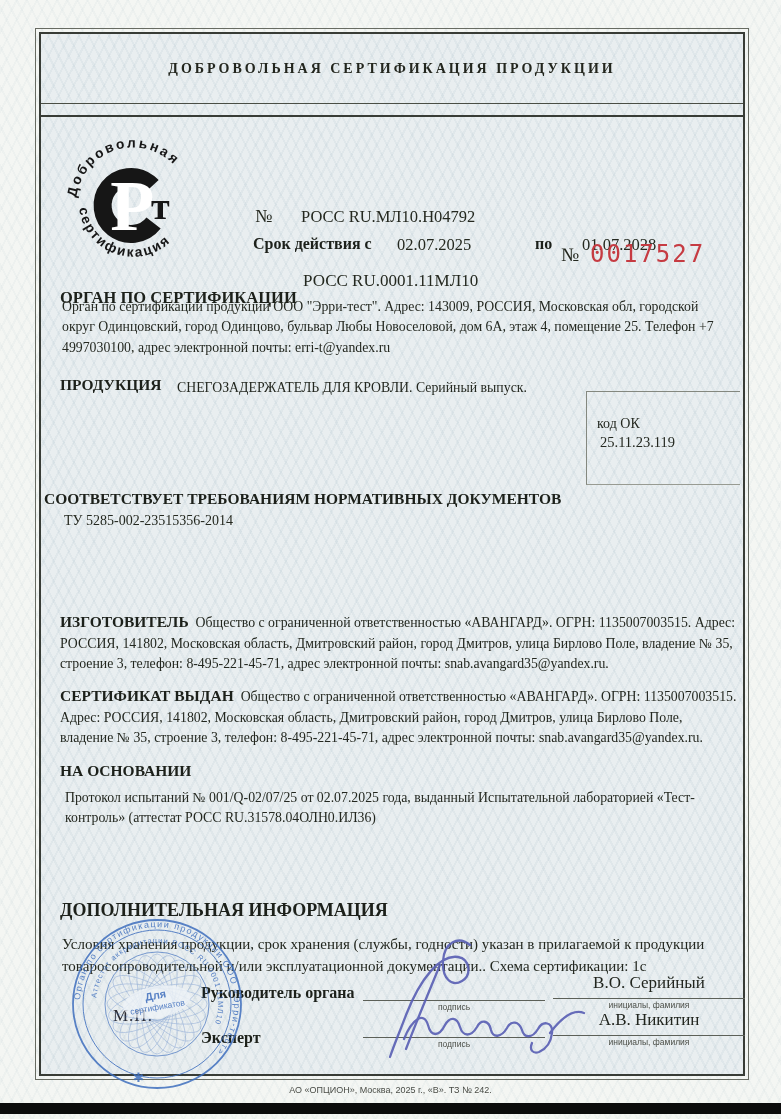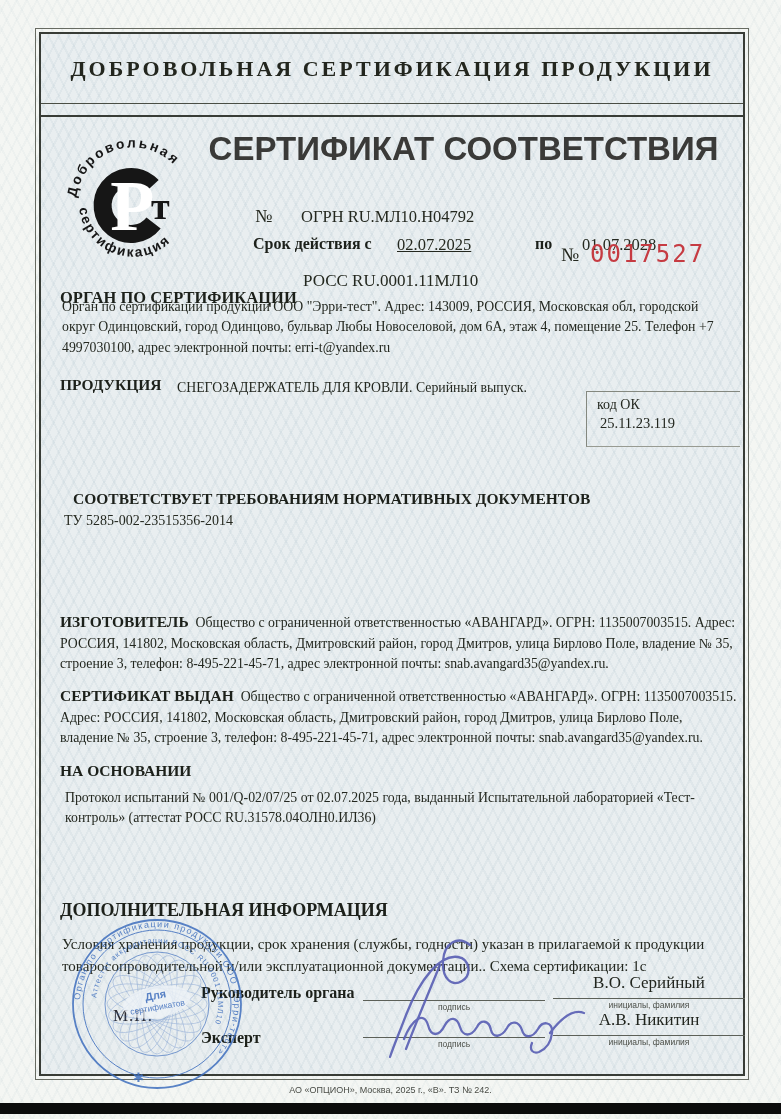"ДОБРОВОЛЬНАЯ СЕРТИФИКАЦИЯ ПРОДУКЦИИ" .band-title { font-size: 22px -> 14px }
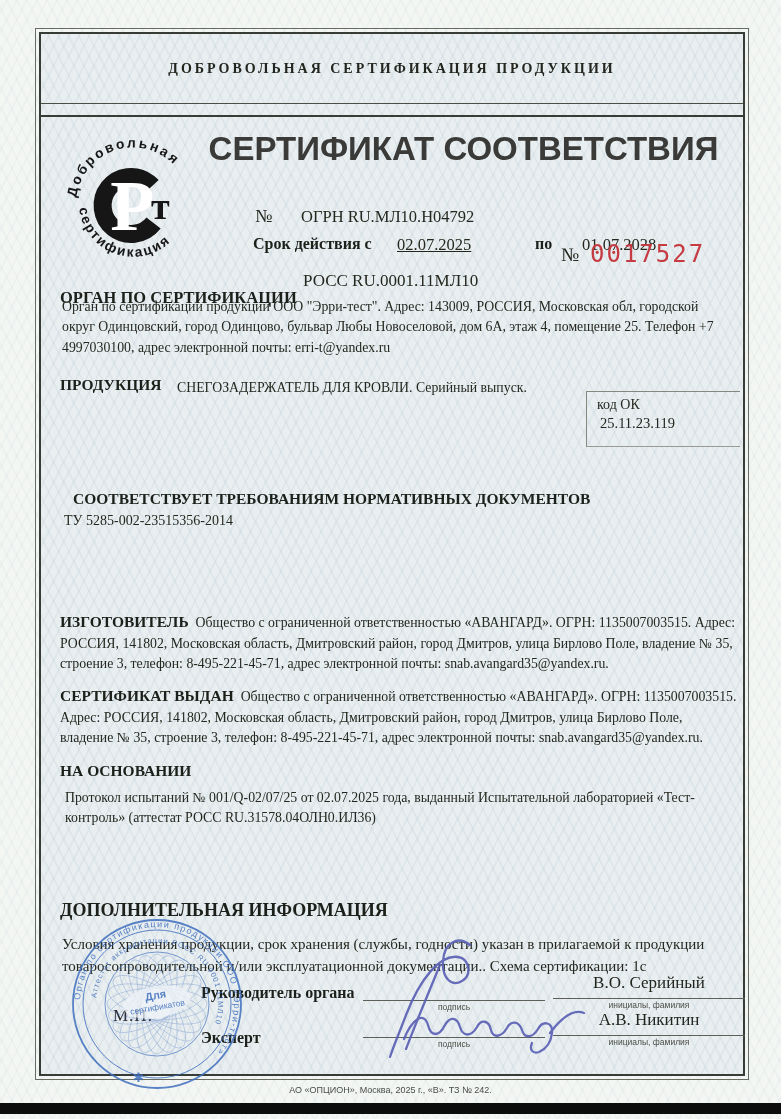"СЕРТИФИКАТ СООТВЕТСТВИЯ" div.abs { html: <div>СЕРТИФИКАТ СООТВЕТСТВИЯ</div> -> none }
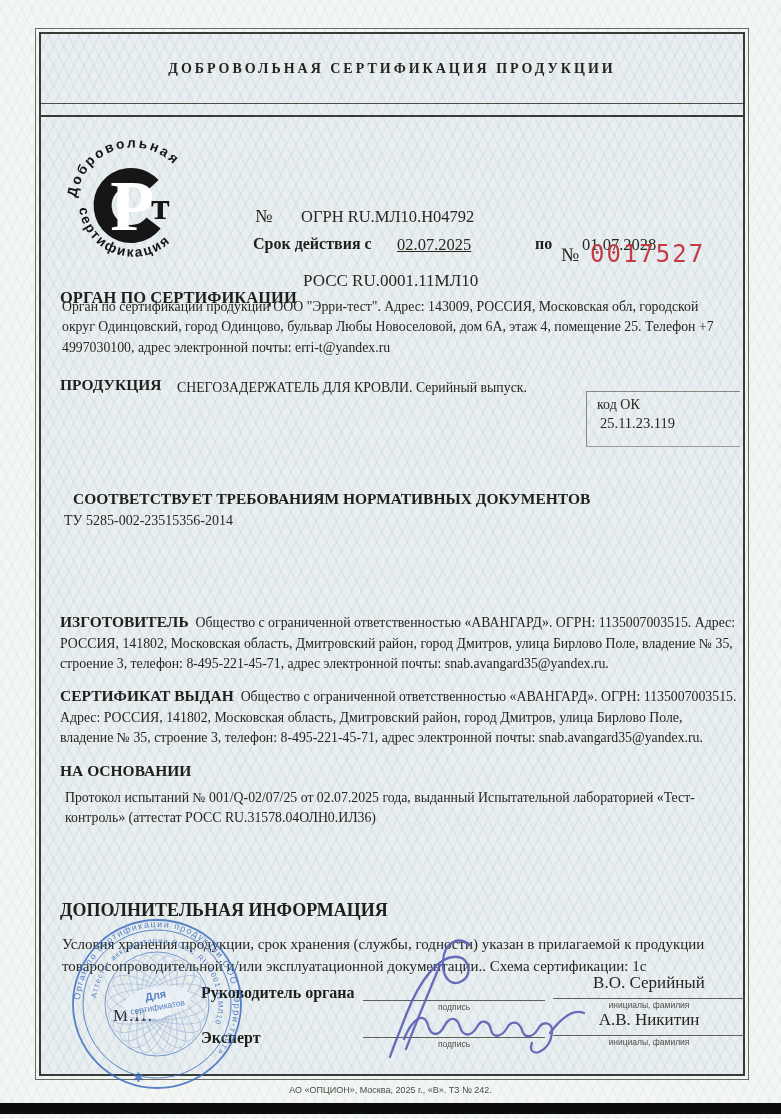"ОГРН RU.МЛ10.Н04792" div.abs { text: ОГРН -> РОСС }
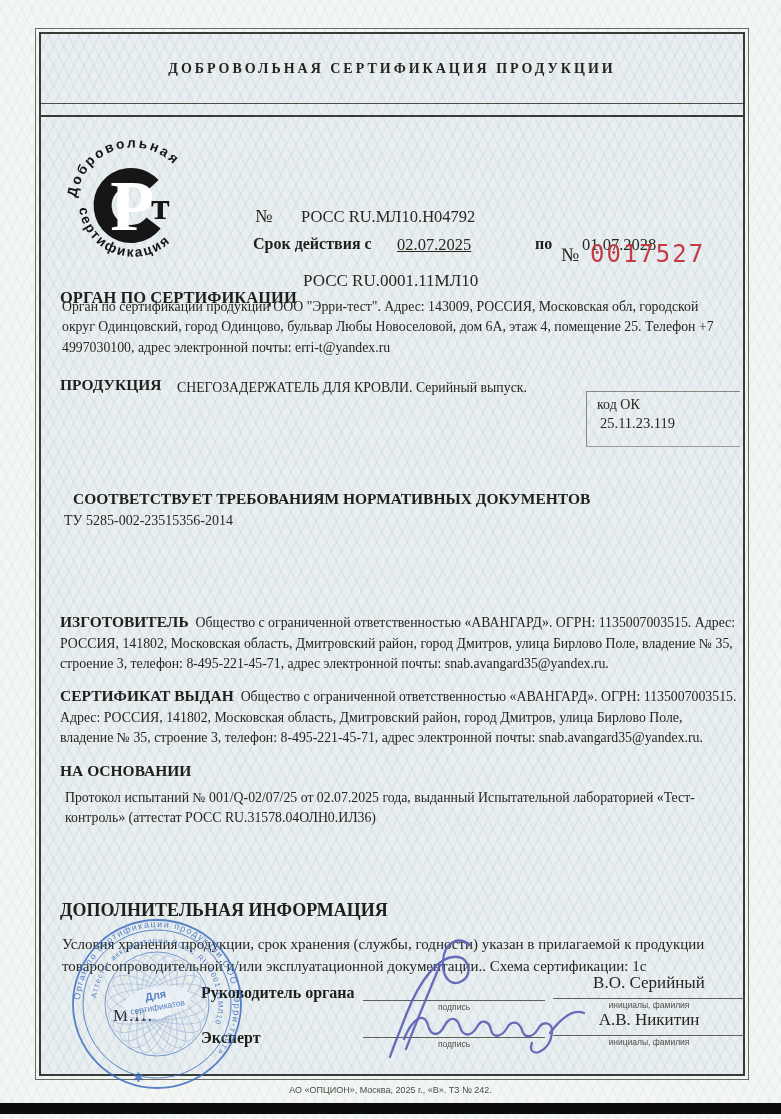"02.07.2025" div.abs { text-decoration: underline -> none }
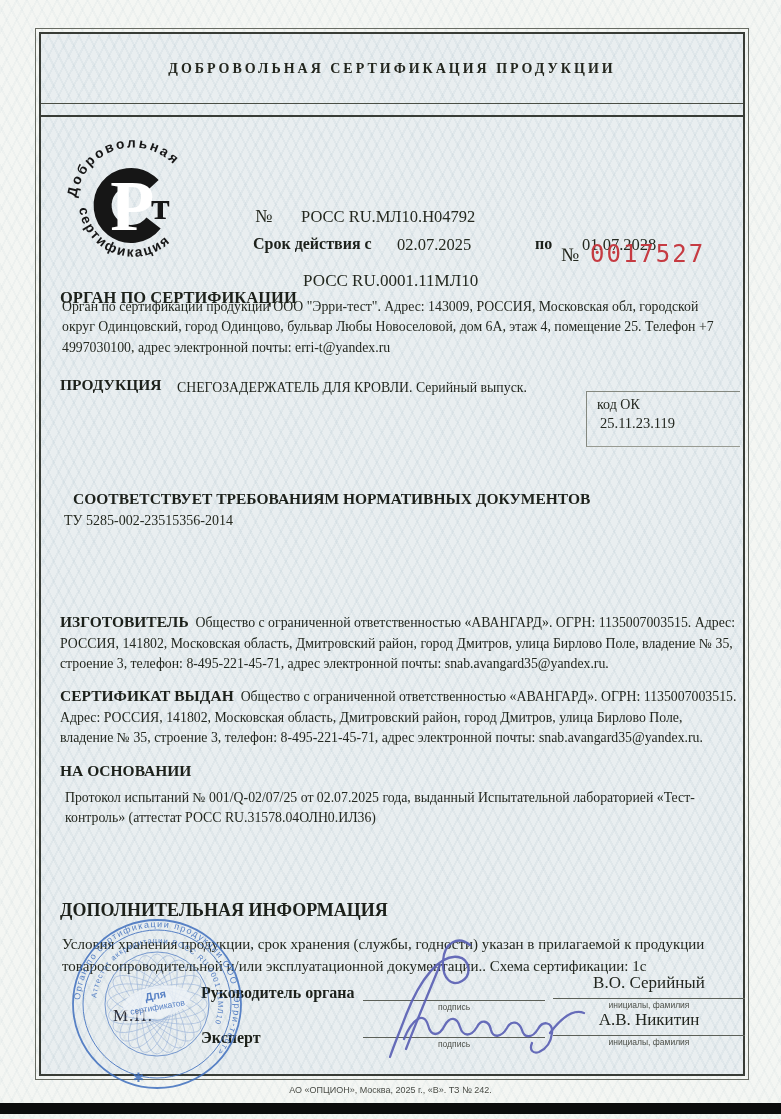"код ОК" .code-box { padding: 5px 10px -> 24px 10px }
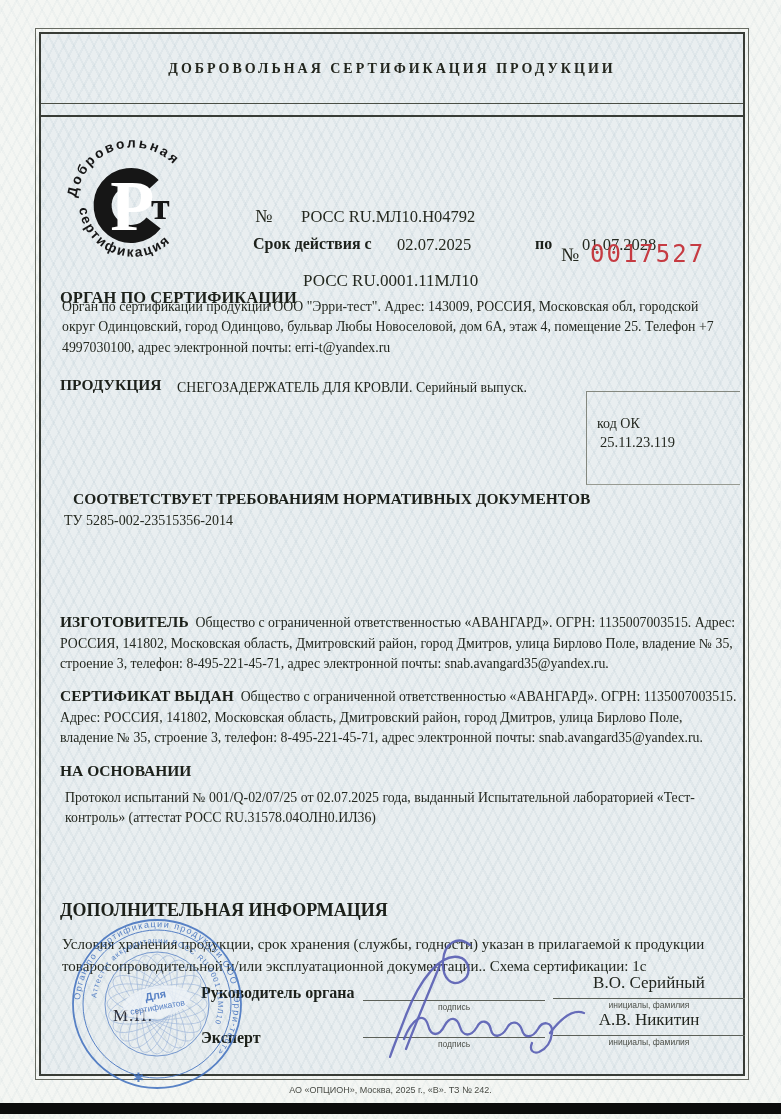"СООТВЕТСТВУЕТ ТРЕБОВАНИЯМ НОРМАТИВНЫХ" div.abs { left: 32px -> 3px }
